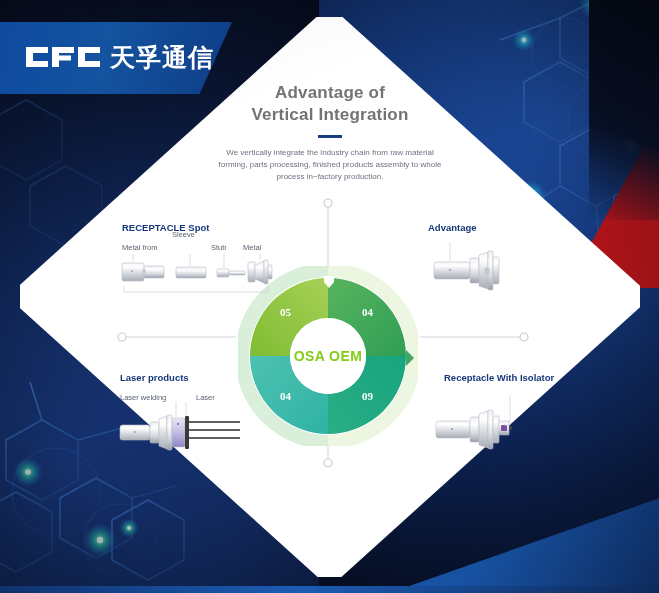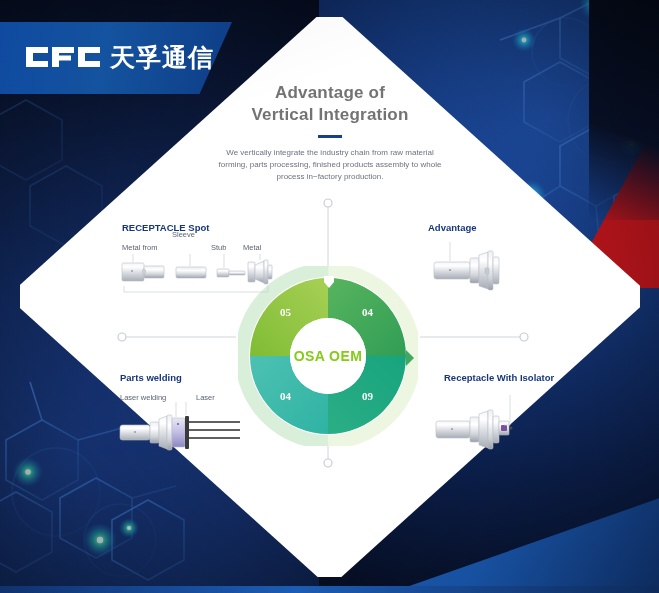"Parts welding" div.sec-title { text: Parts welding -> Laser products }
